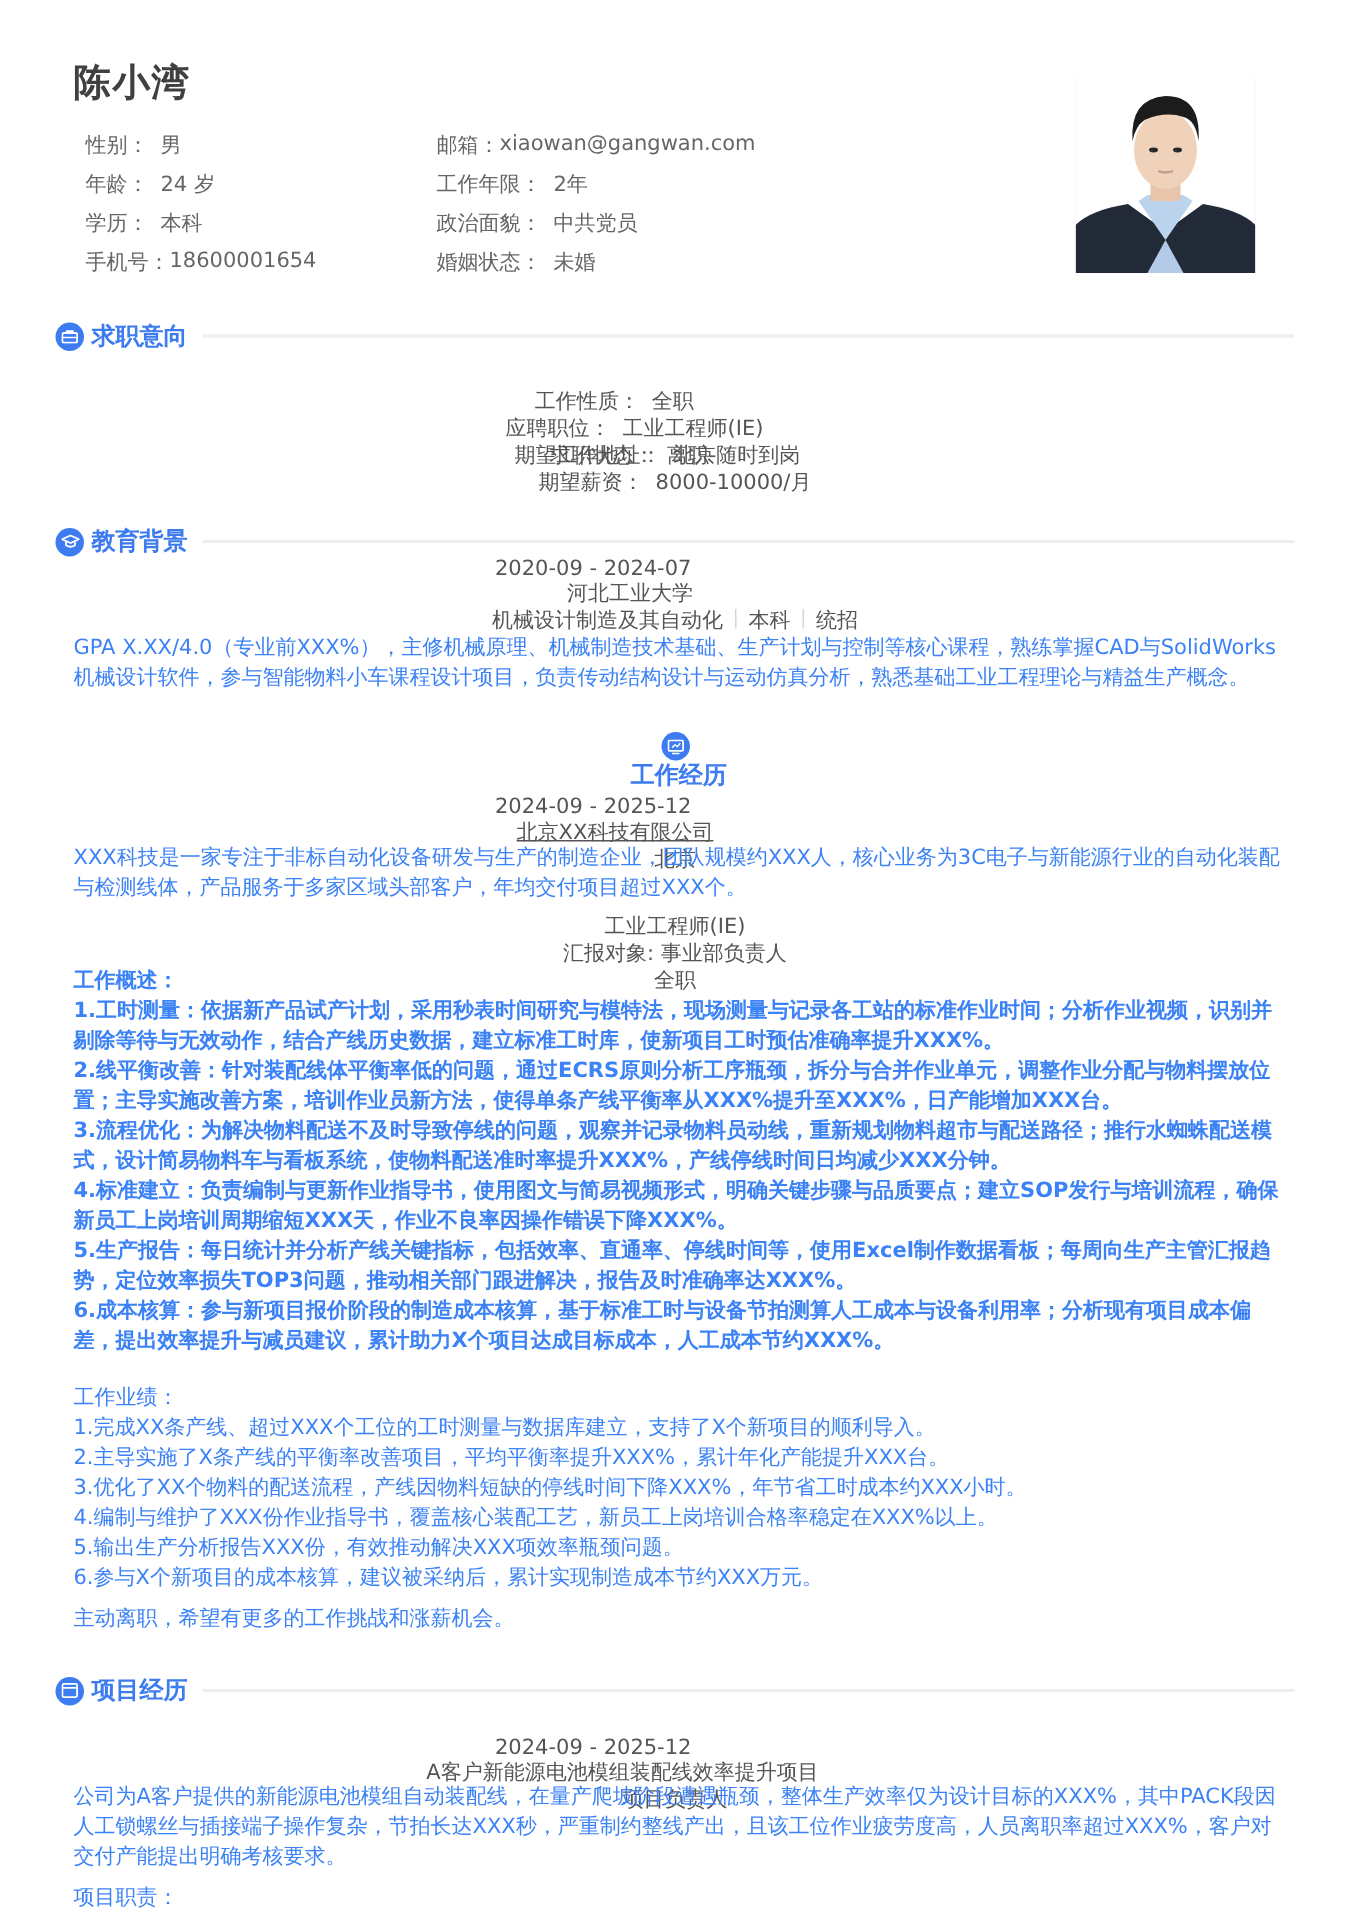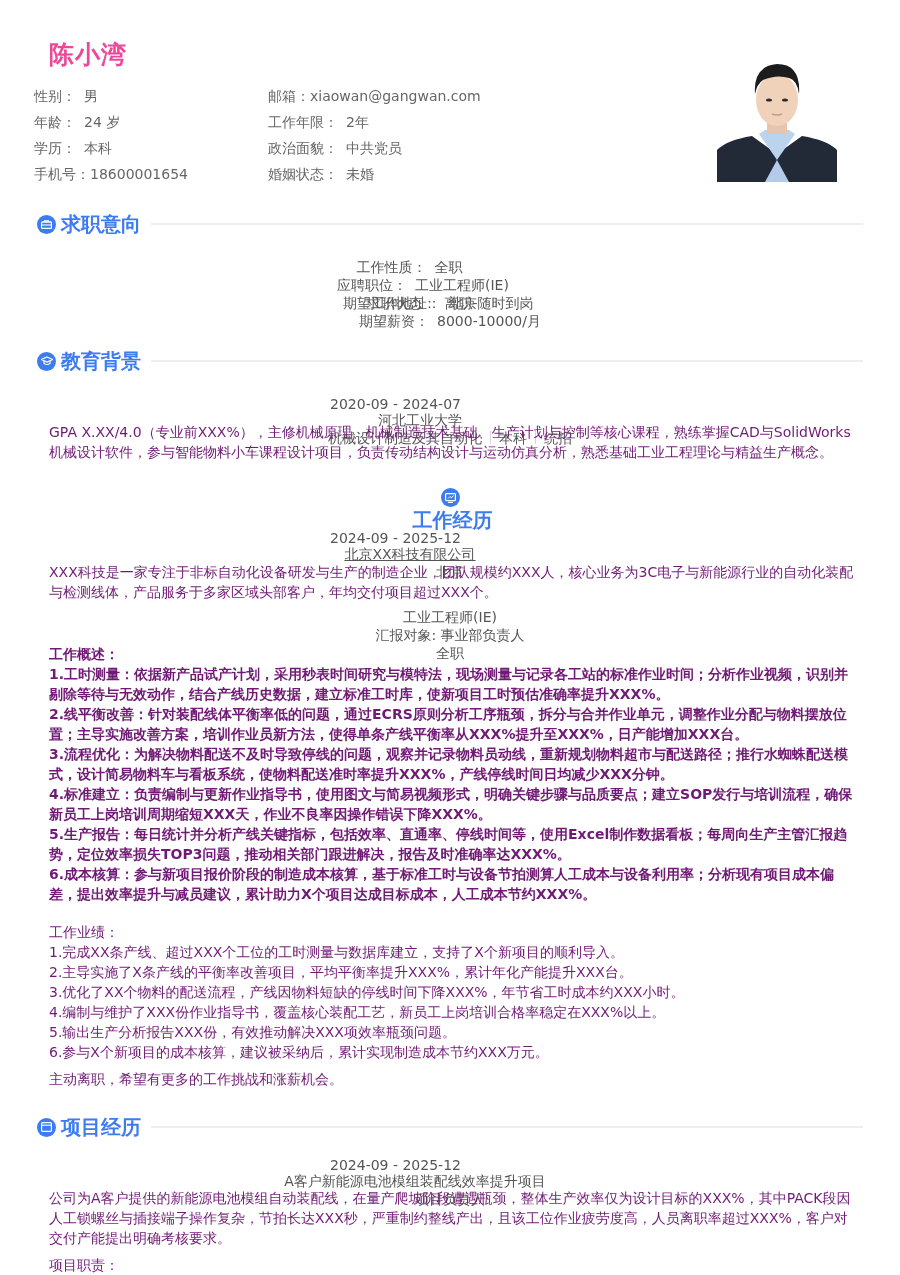"陈小湾" .name { color: #ec4899 -> #404040 }
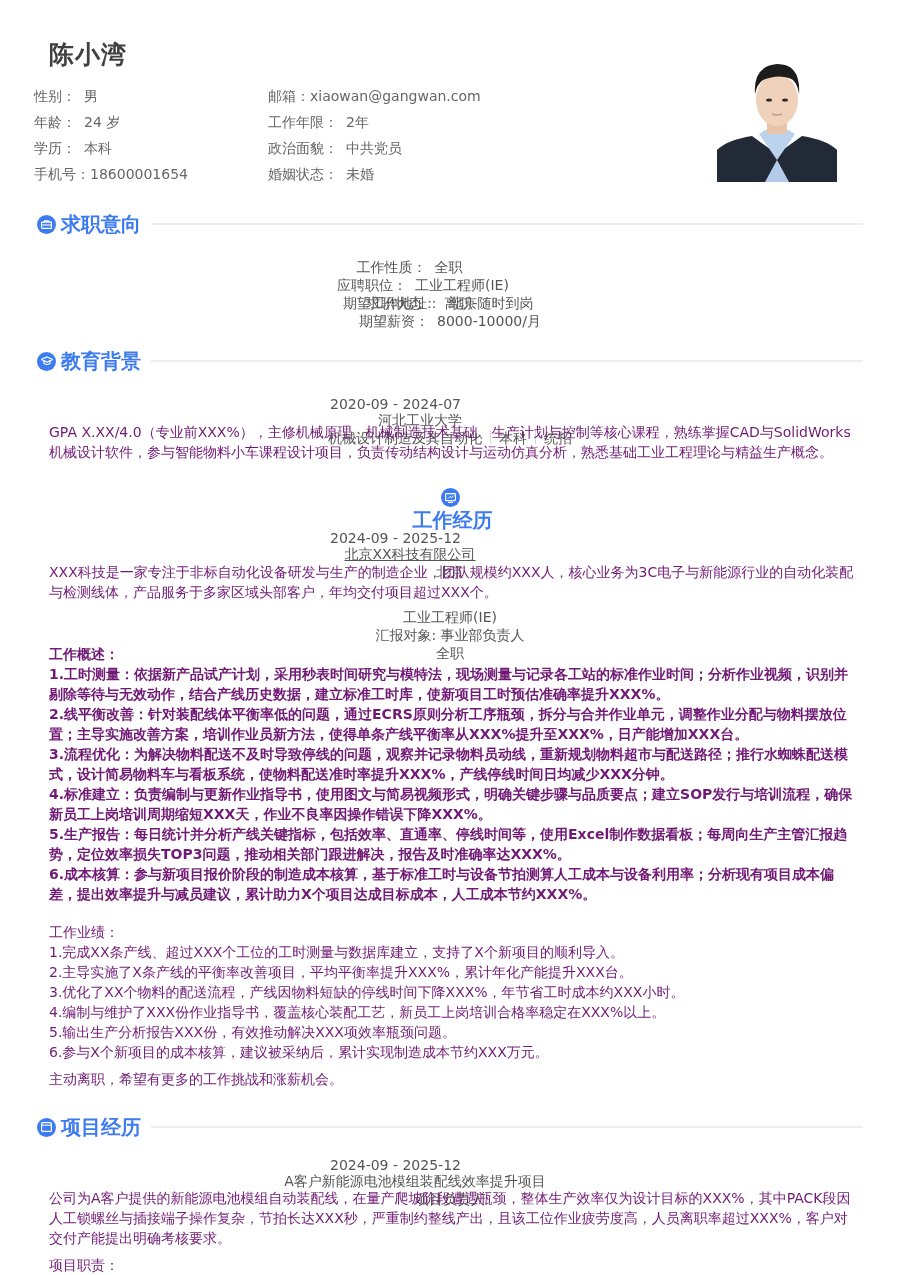"性别：" .basic { left: 34px -> 57px }
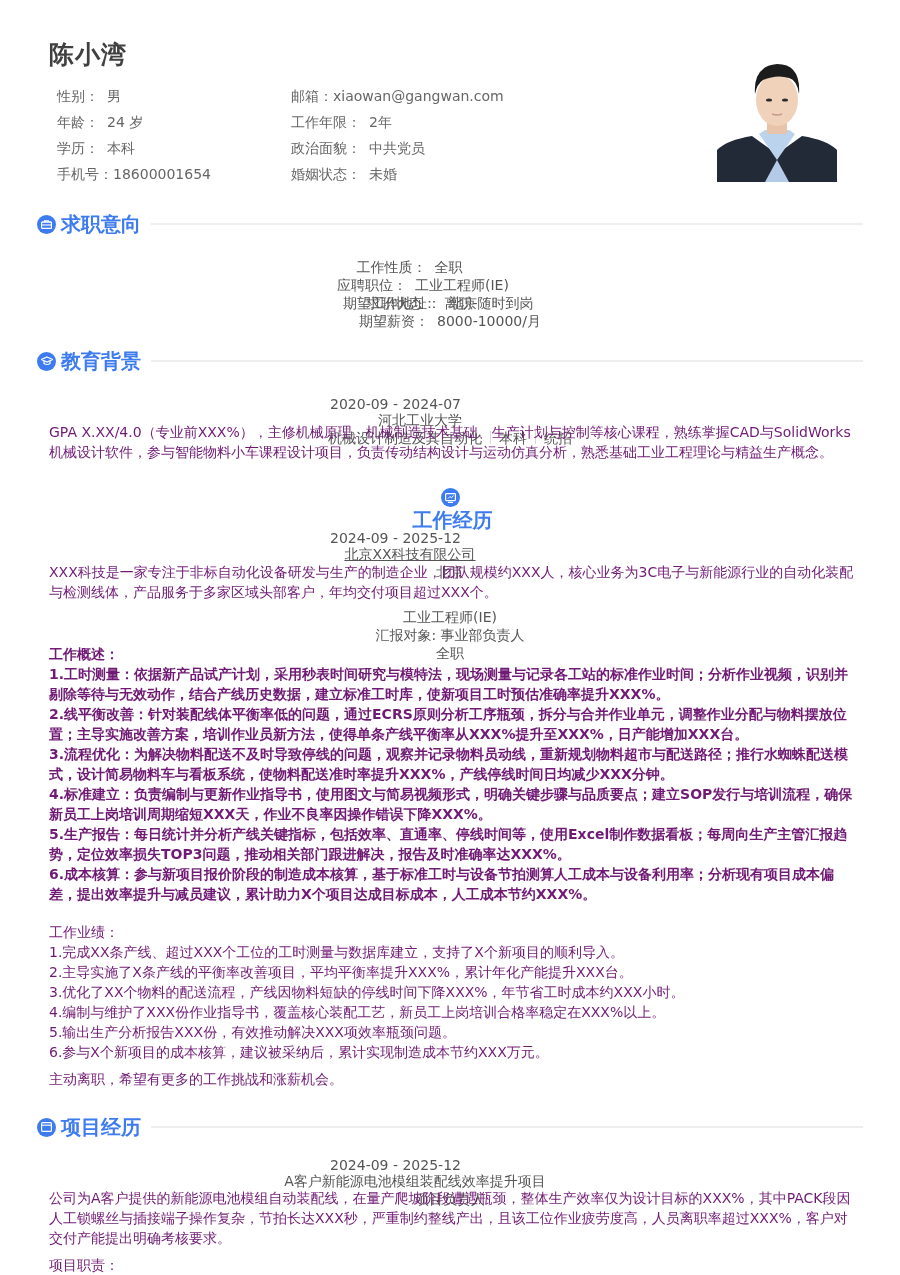"求职意向" .sec-title { font-size: 20px -> 16px }
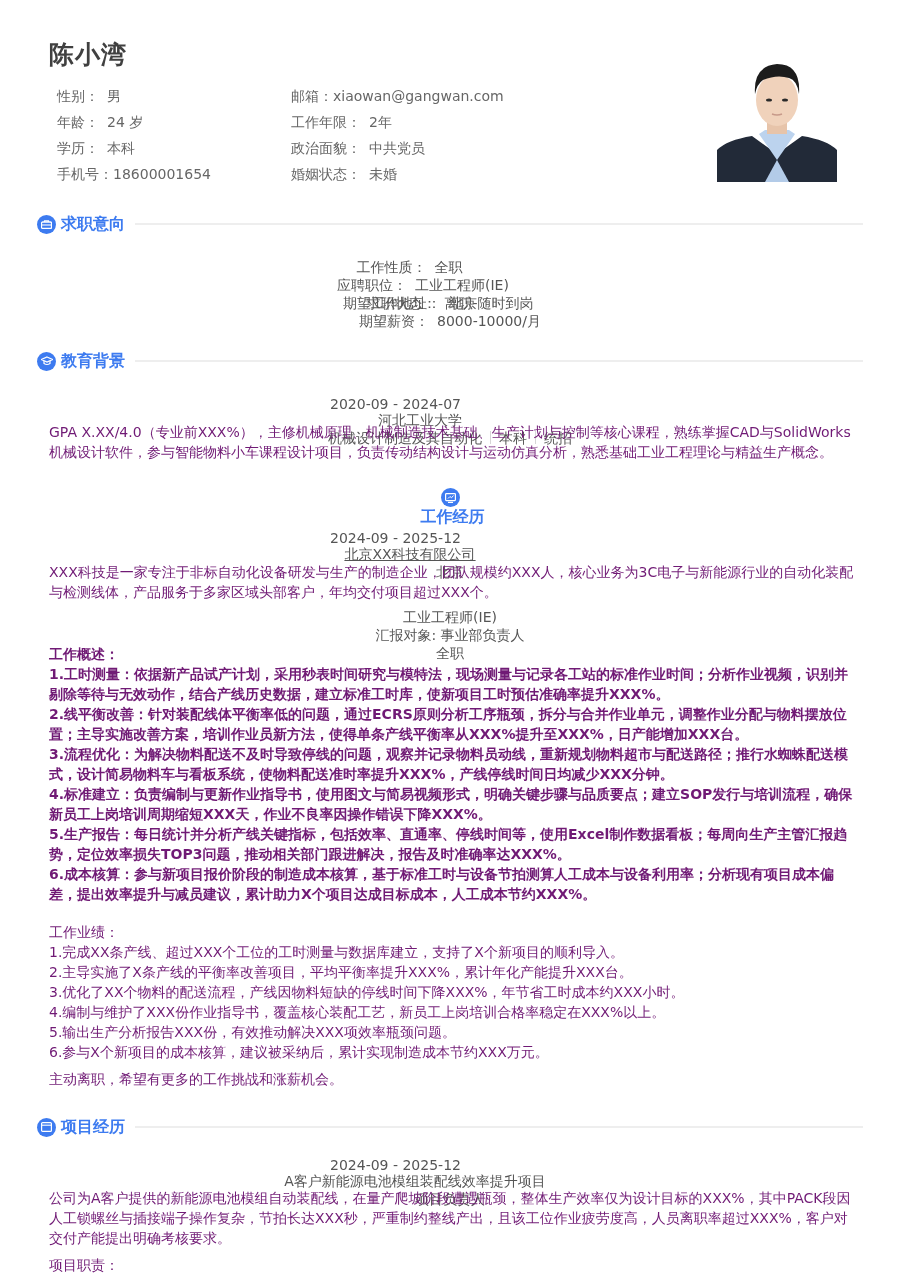"2020-09 - 2024-07" div.row { top: 396px -> 371px }
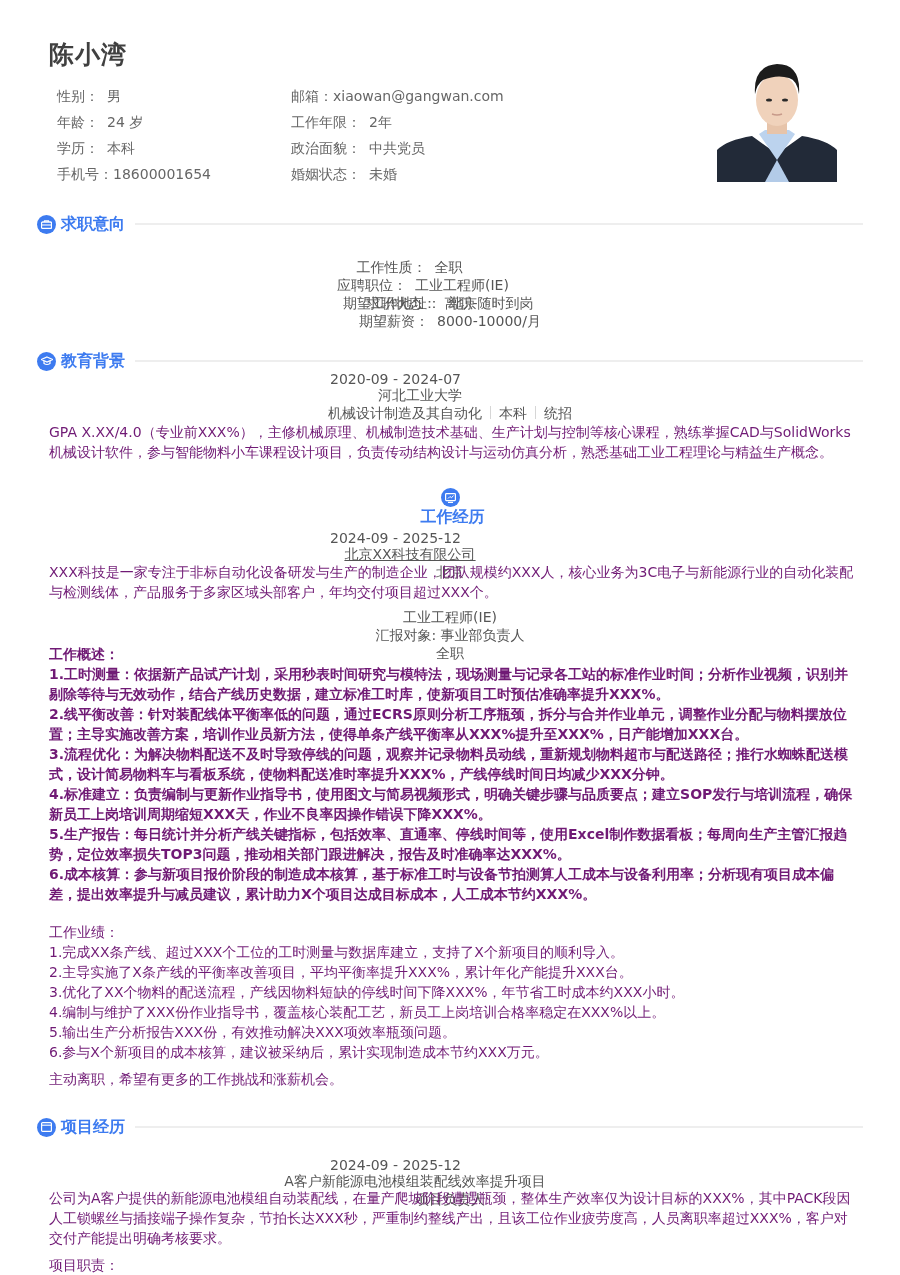"GPA" .text { color: #701a75 -> #3b82f6 }
